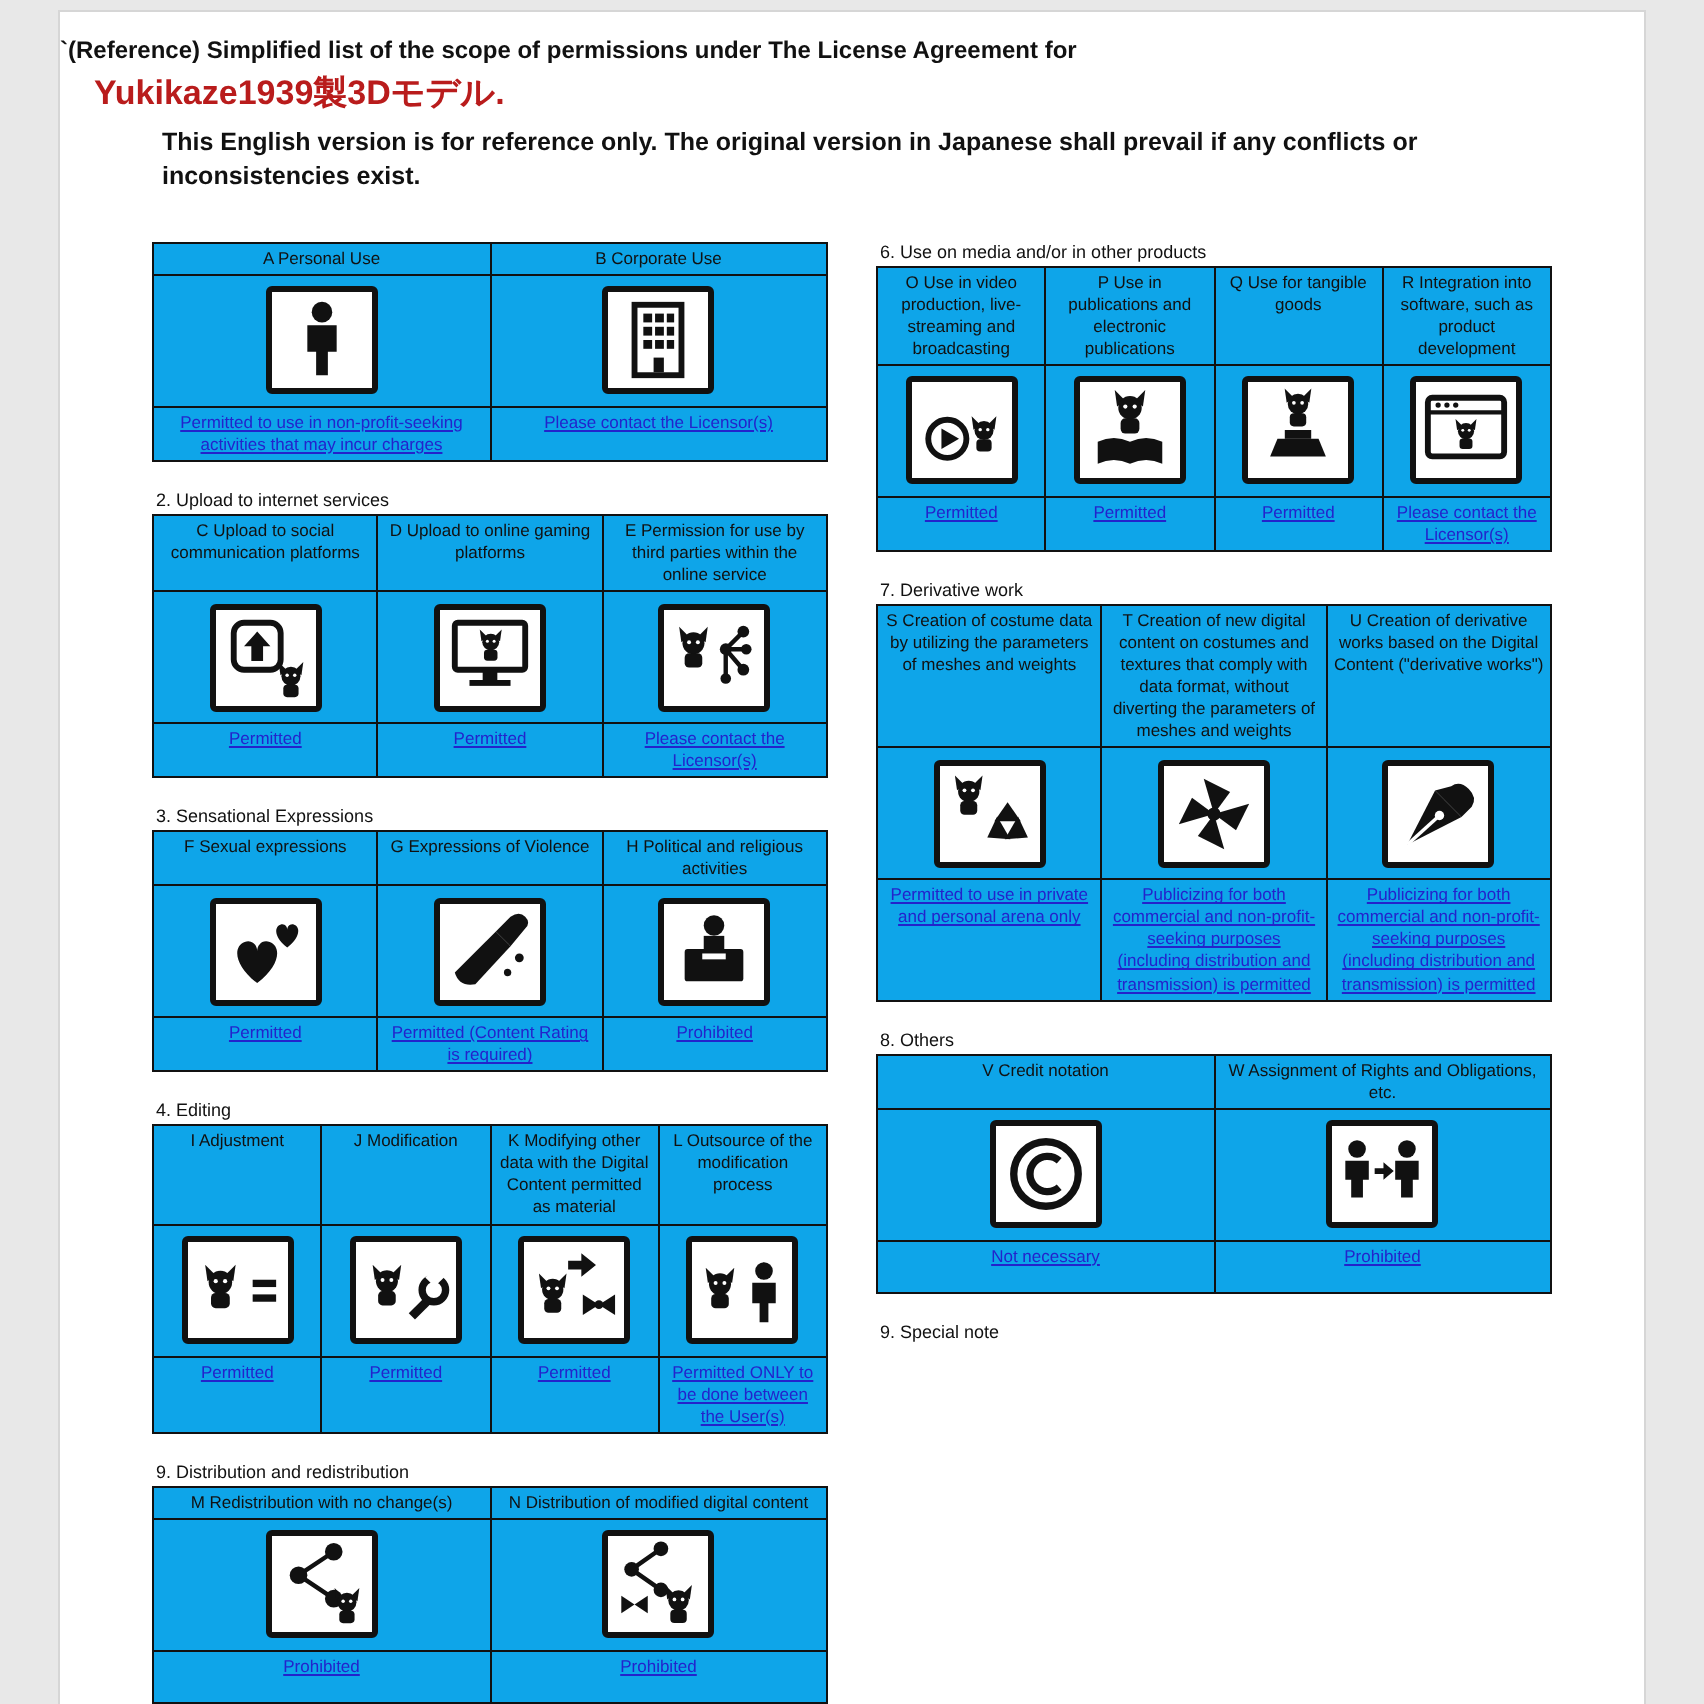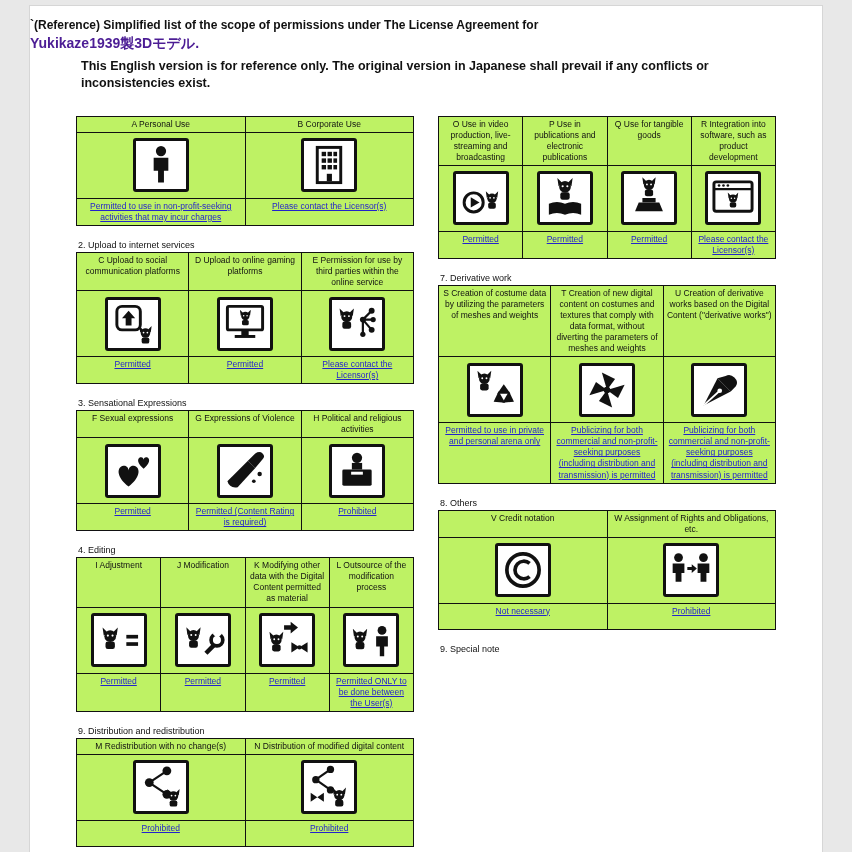"Yukikaze1939製3Dモデル." .hdr-2 { color: #4c1d95 -> #b91c1c; font-size: 14px -> 17px; padding-left: none -> 17px }
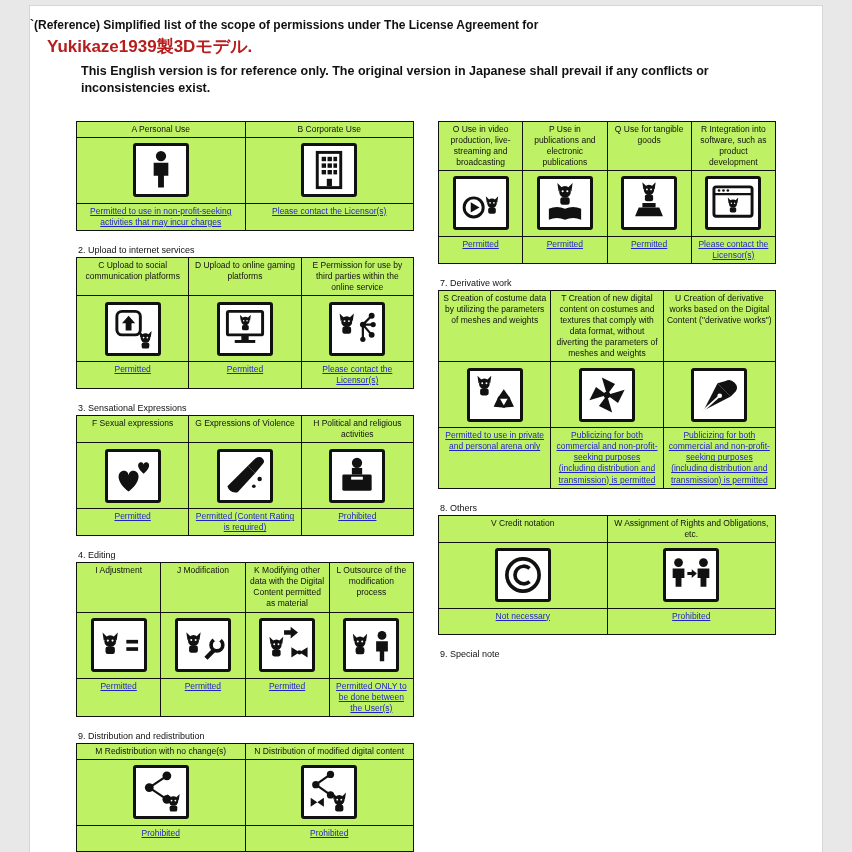"A Personal Use" table.grid { background: #bef264 -> #0ea5e9 }
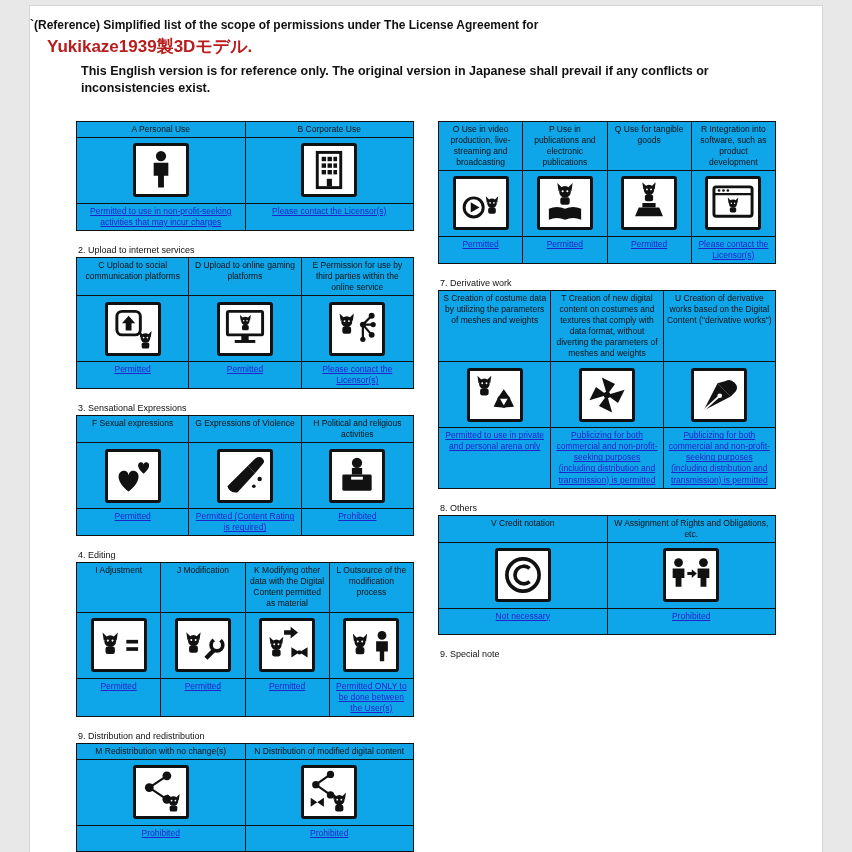"6. Use on media and/or" div.sec-title { html: none -> <div>6. Use on media and/or in other products</div> }
